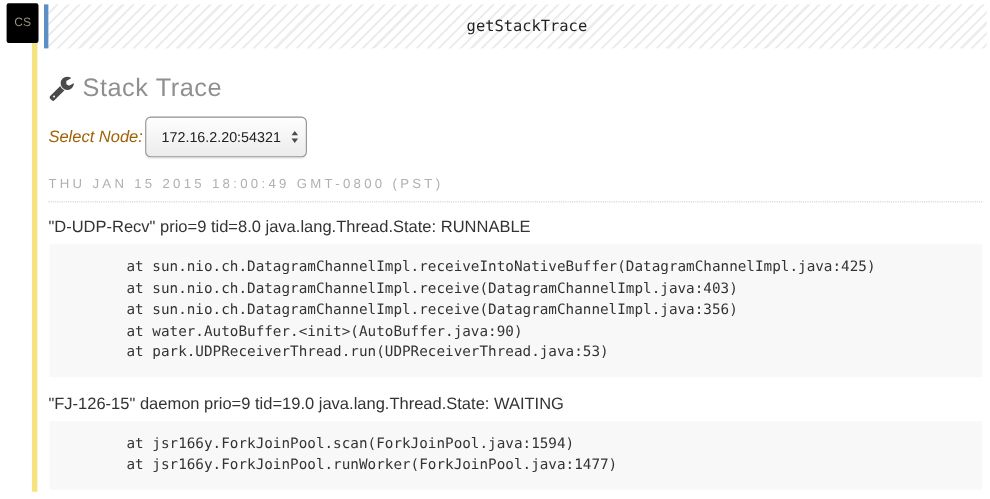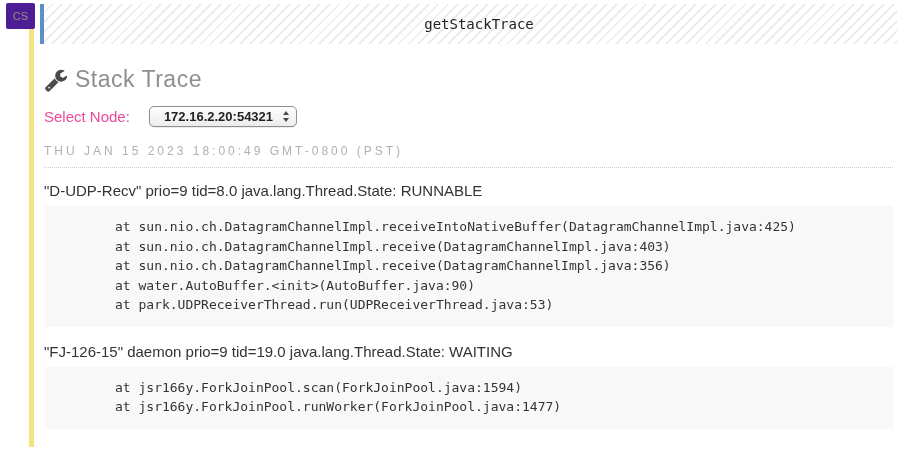"CS" .cell-badge { background: #4c1d95 -> #000000; height: 26px -> 36px }
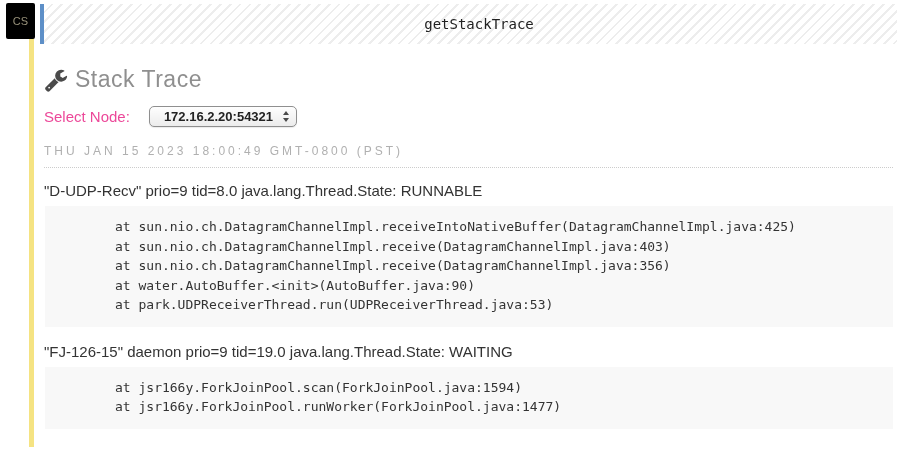"Select Node:" .select-label { color: #ec4899 -> #a16207; font-style: none -> italic }
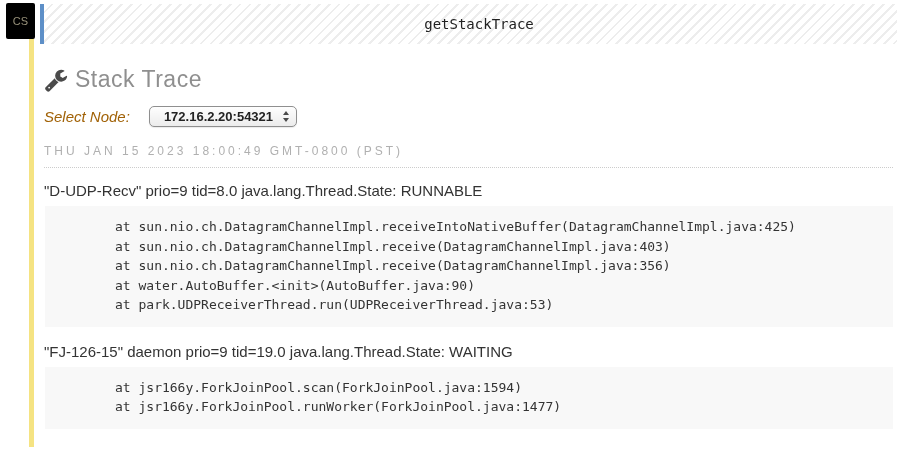"172.16.2.20:54321" .node-select { font-weight: bold -> none; height: 21px -> 37px; margin-left: 19px -> 2px }
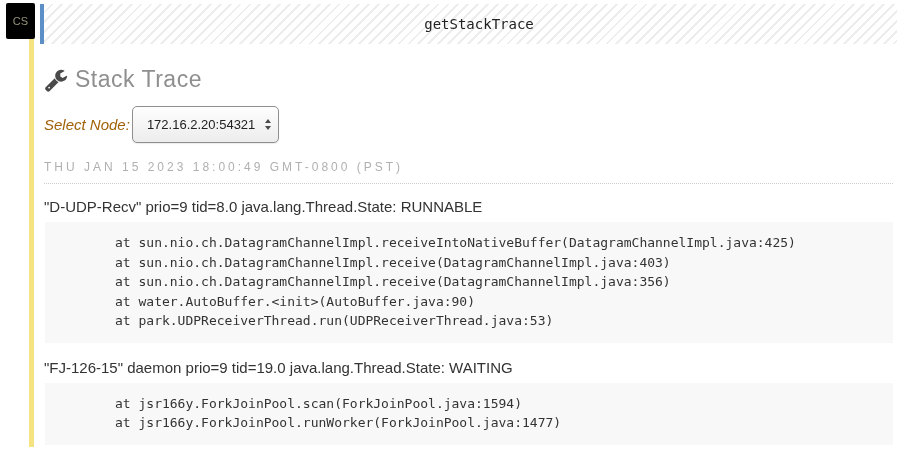"THU JAN 15 2023 18:00:49" div.timestamp-heading { text: 2023 -> 2015 }
